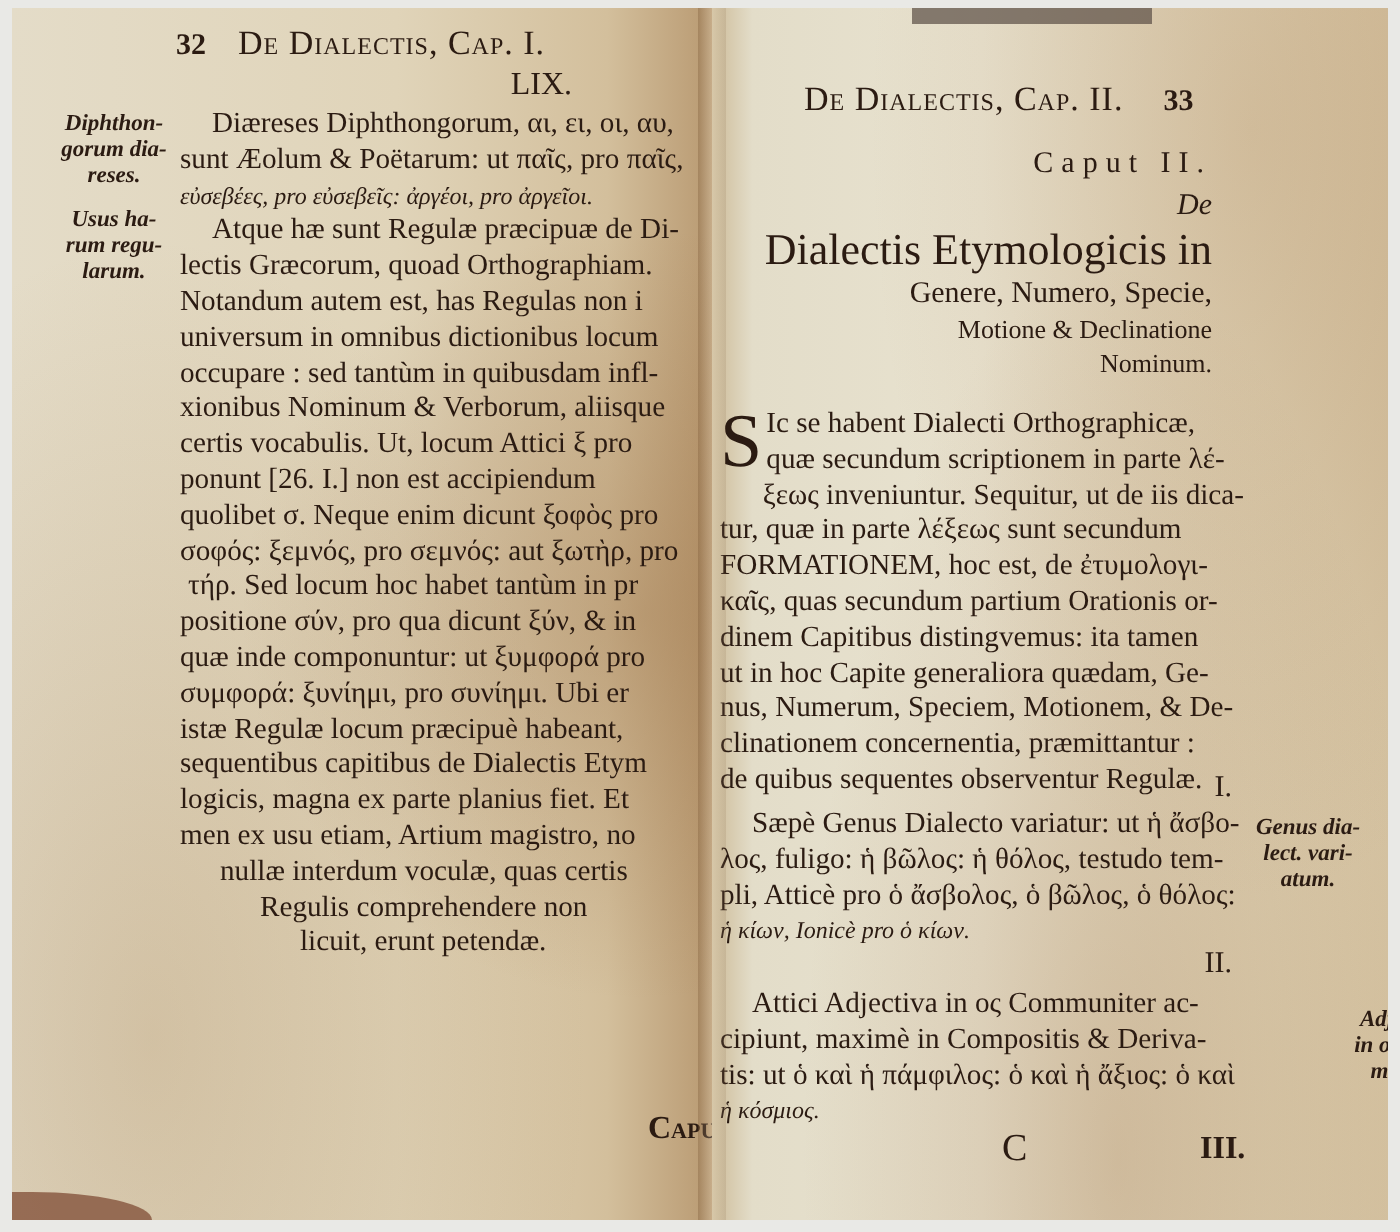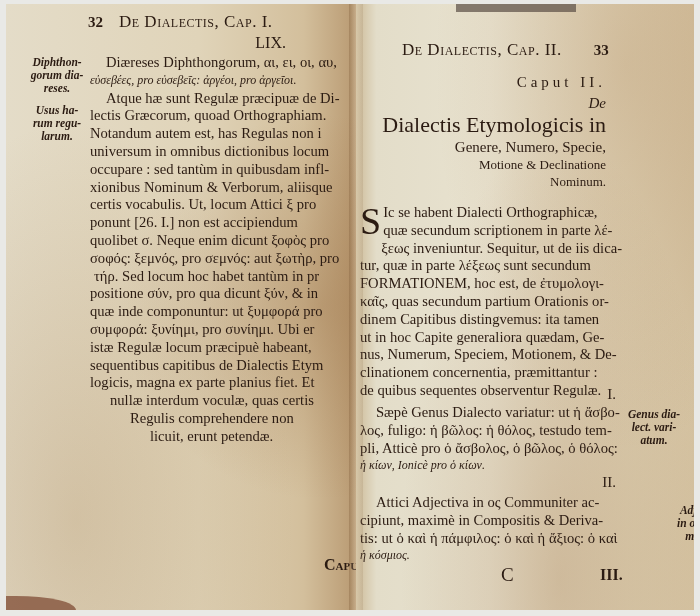"33" span.pagenum { margin-left: 28px -> 16px }
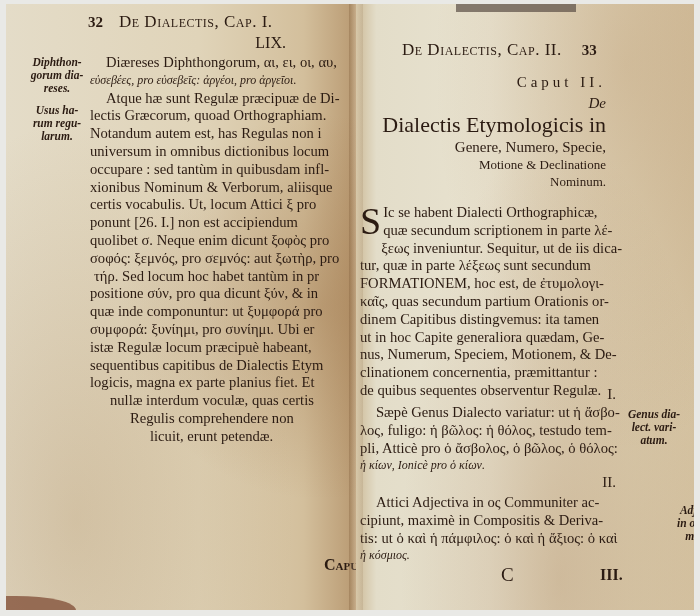"sunt Æolum & Poëtarum: ut" div.line { html: none -> <div>sunt Æolum &amp; Poëtarum: ut παῖς, pro παῖς,</div> }
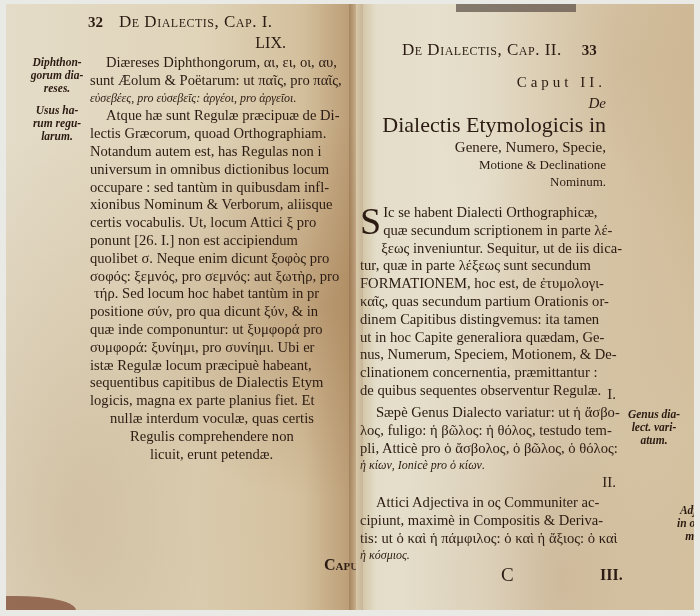"men ex usu etiam, Artium" div.line { html: none -> <div>men ex usu etiam, Artium magistro, no</div> }
